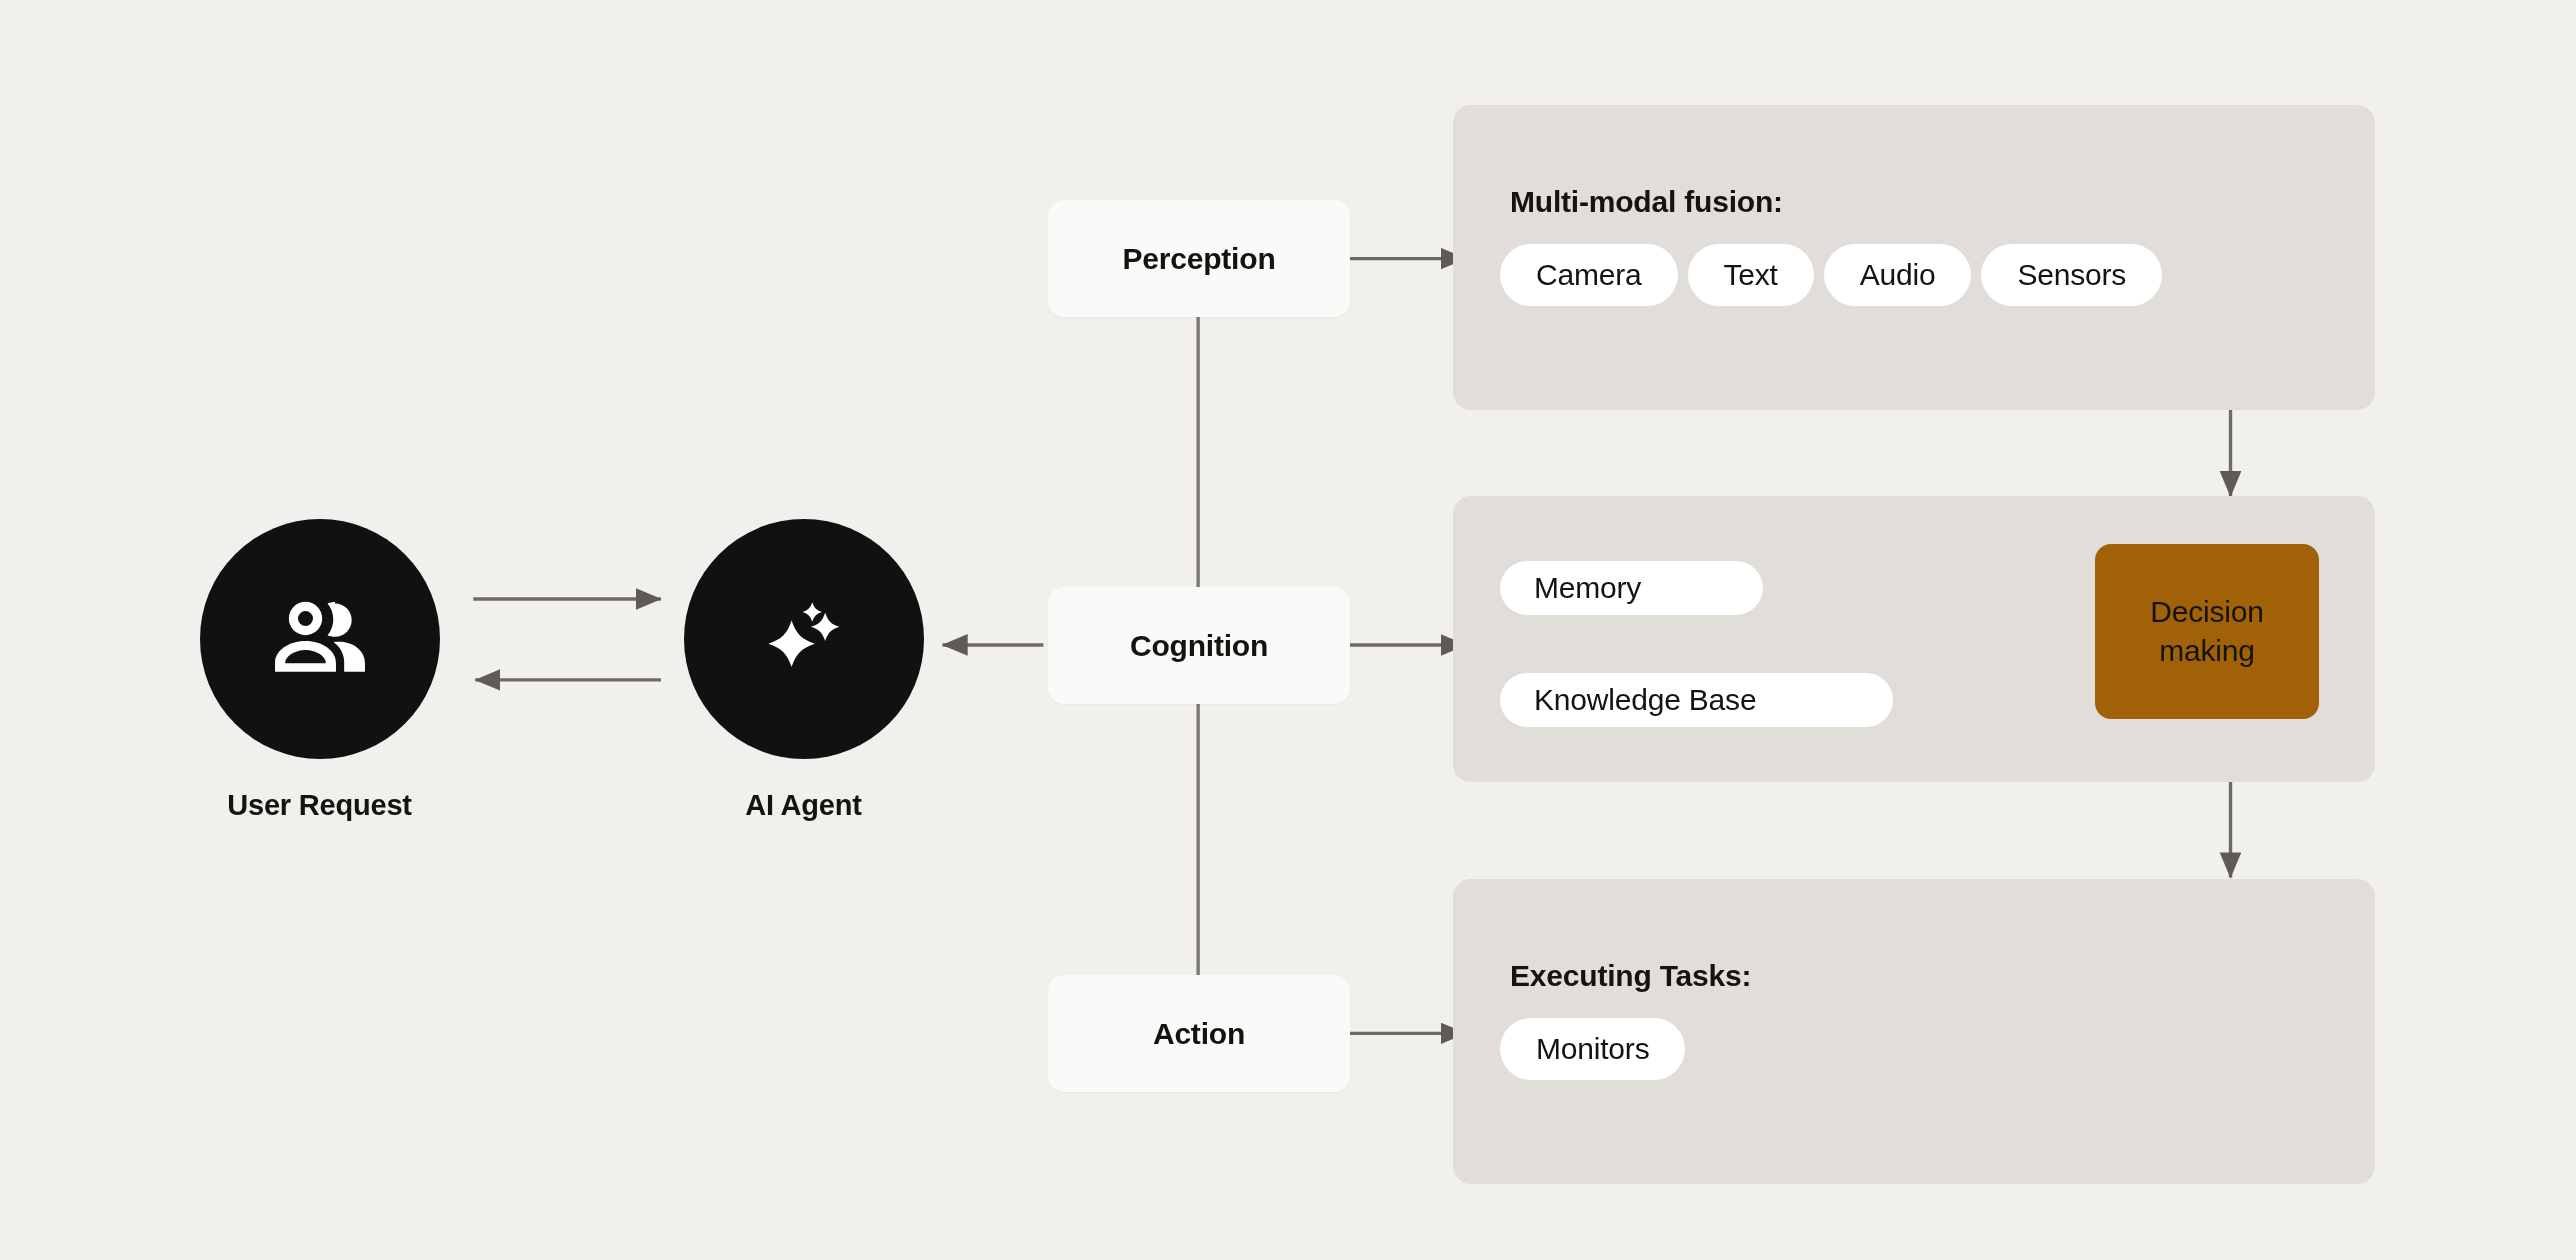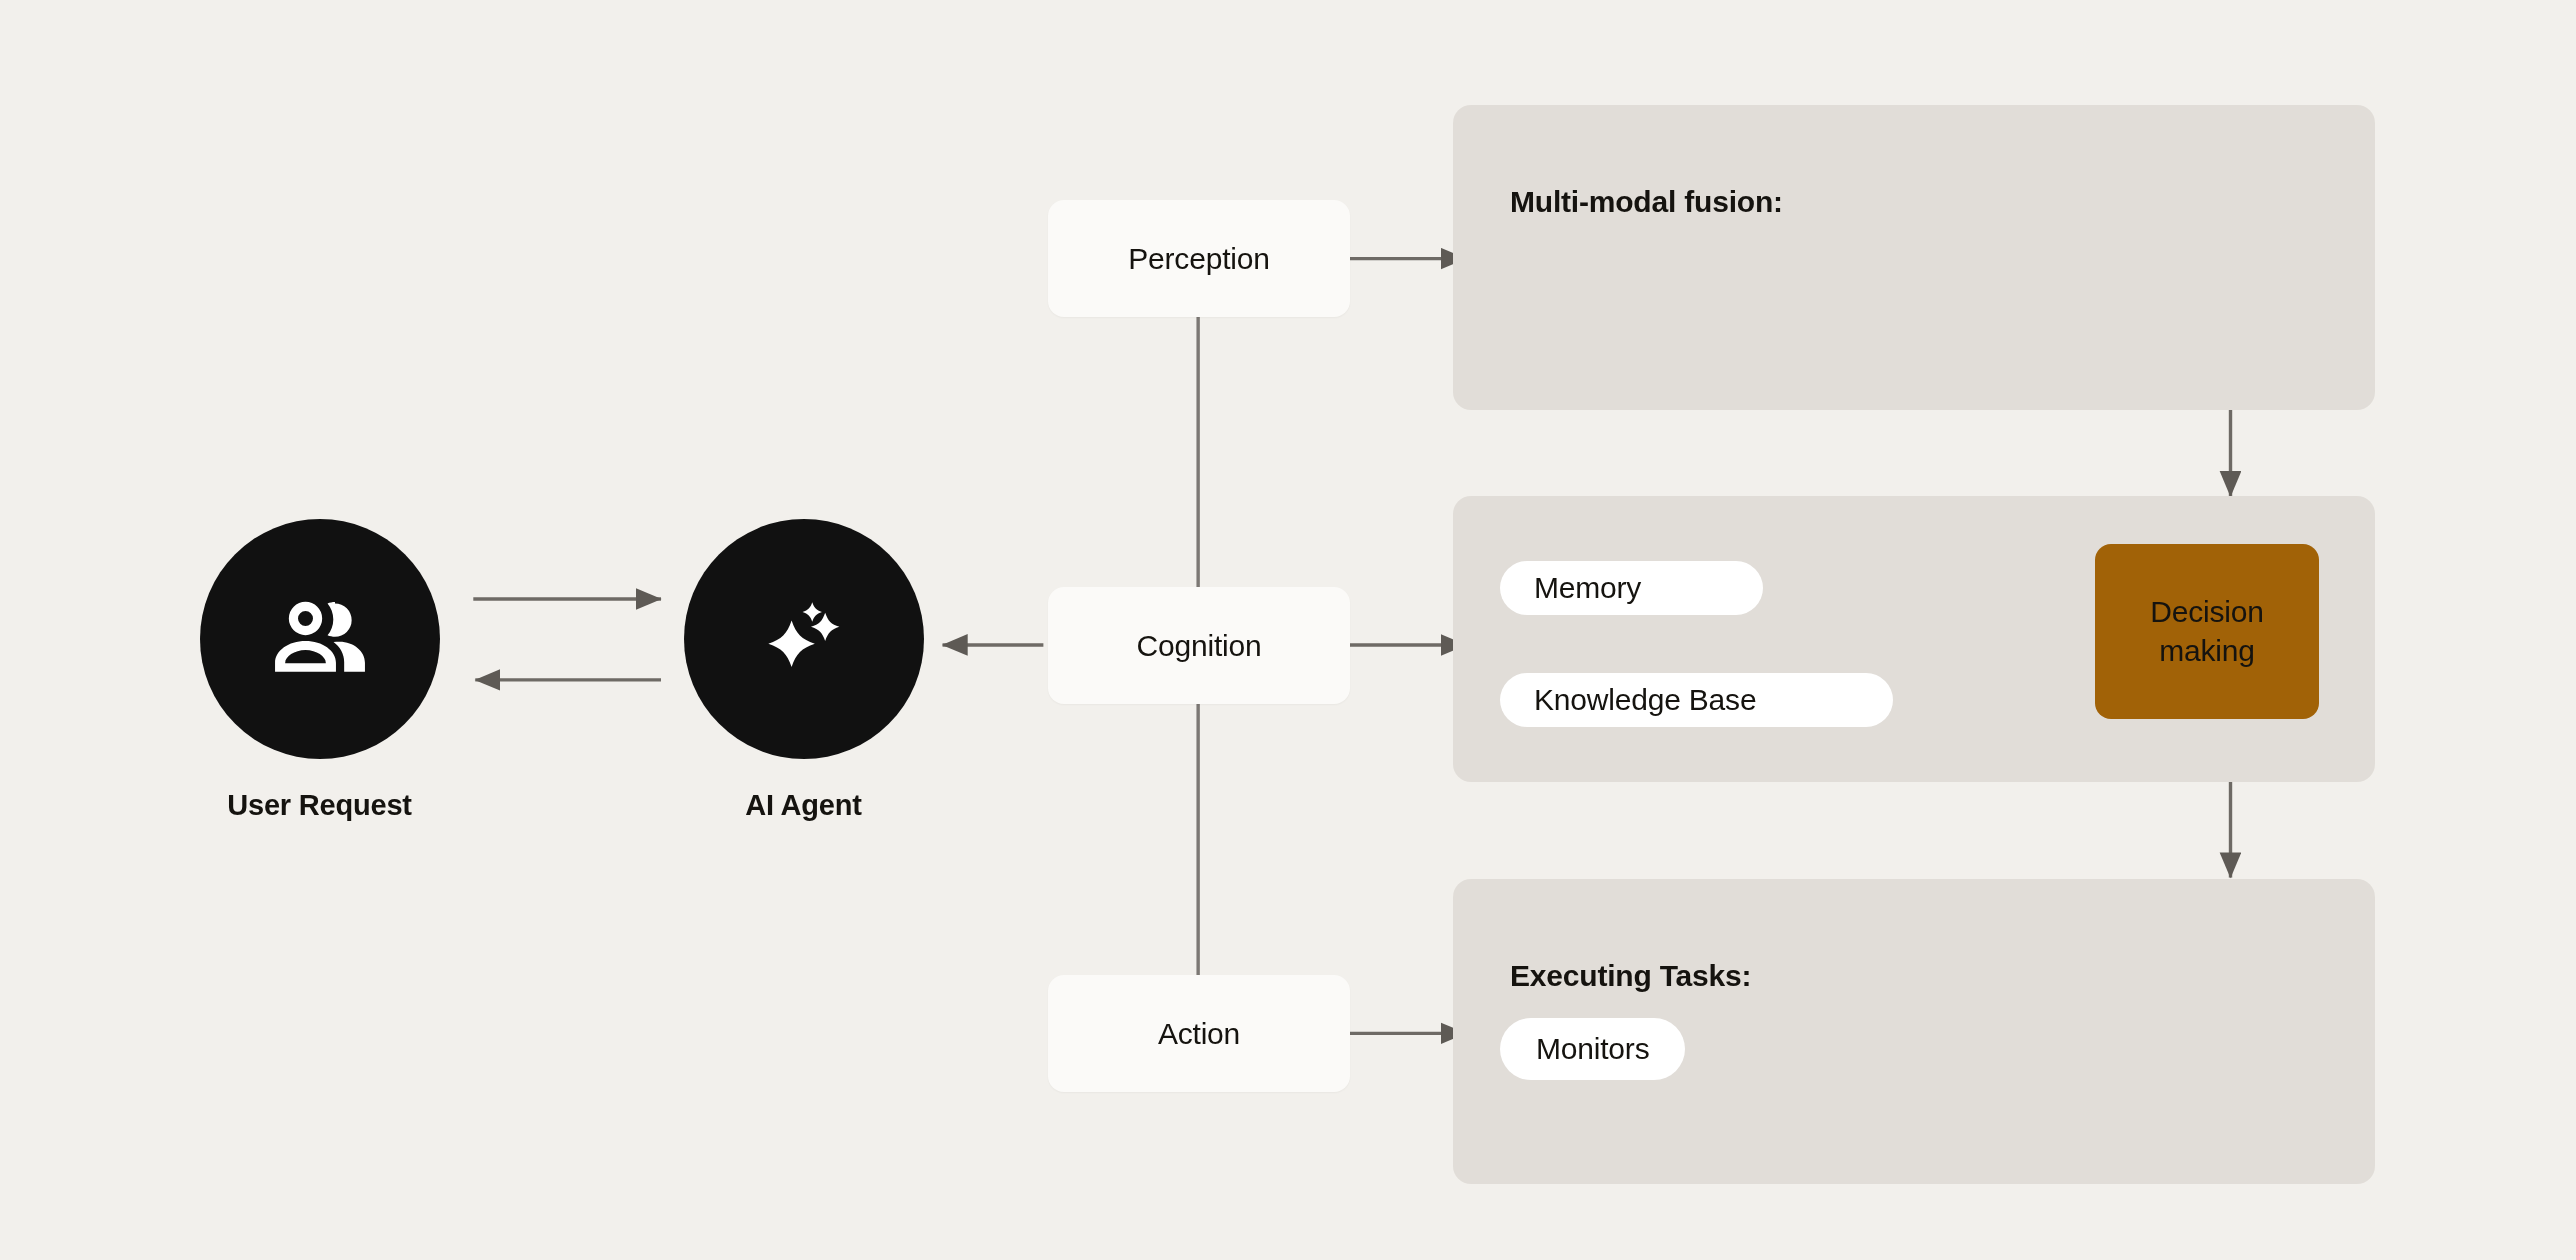"Perception" .stage-node { font-weight: normal -> bold }
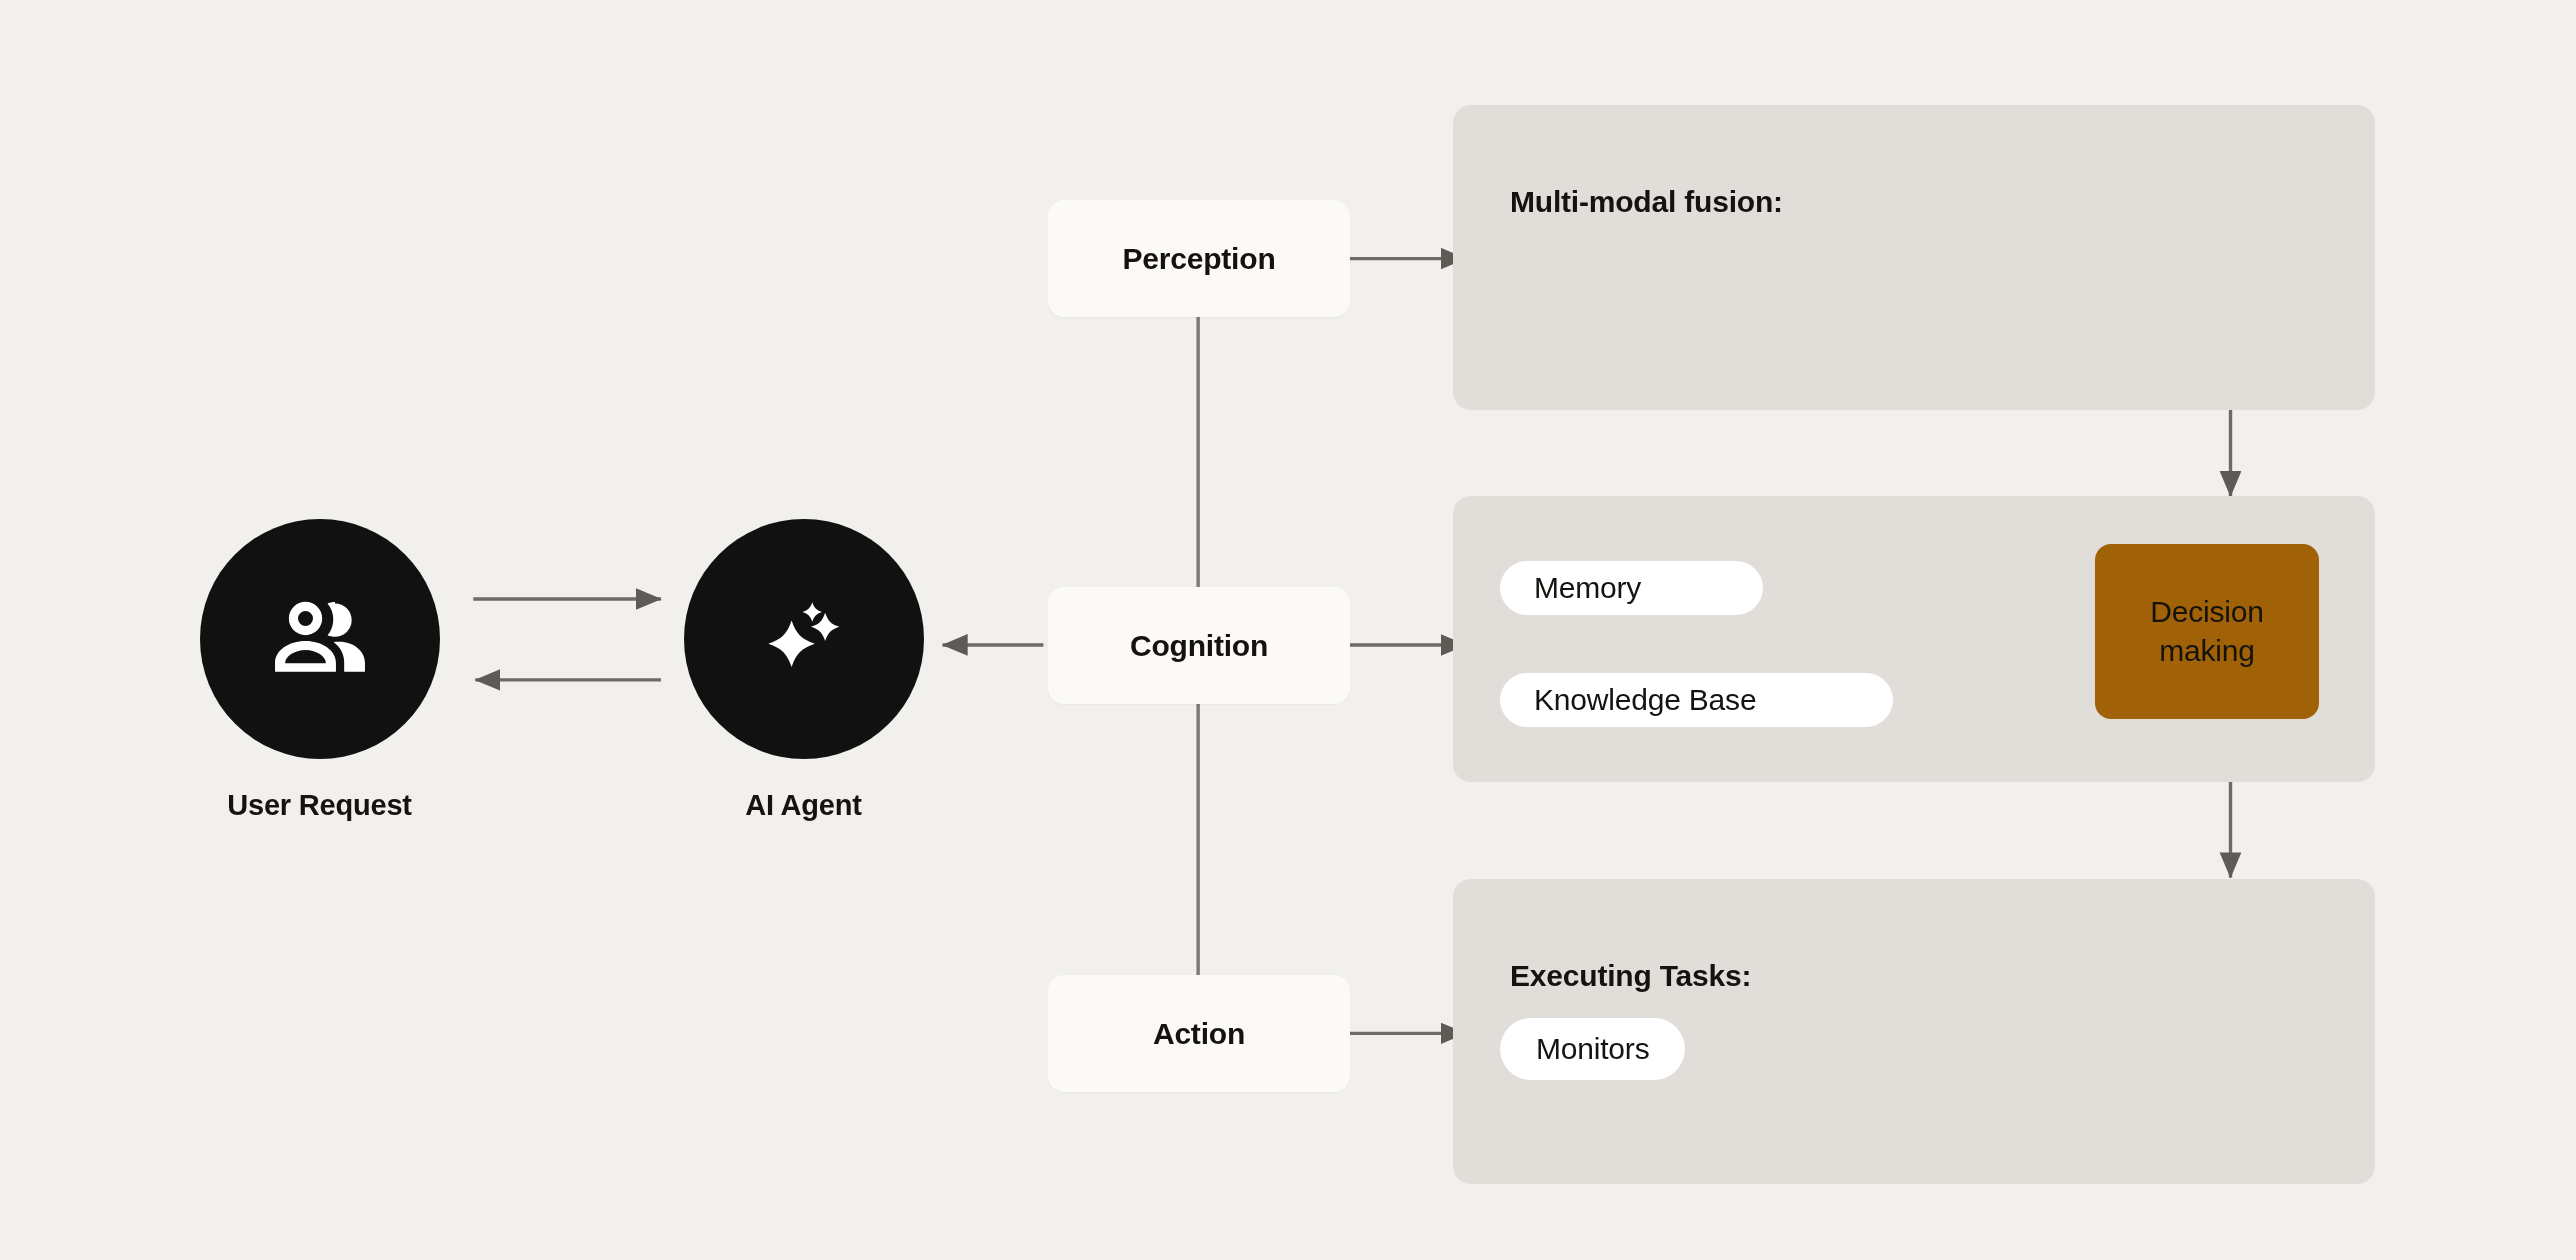"Camera" div.chip-row { html: none -> <div> <div>Camera</div> <div>Text</div> <div>Audio</div> <div>Sensors</div> </div> }
